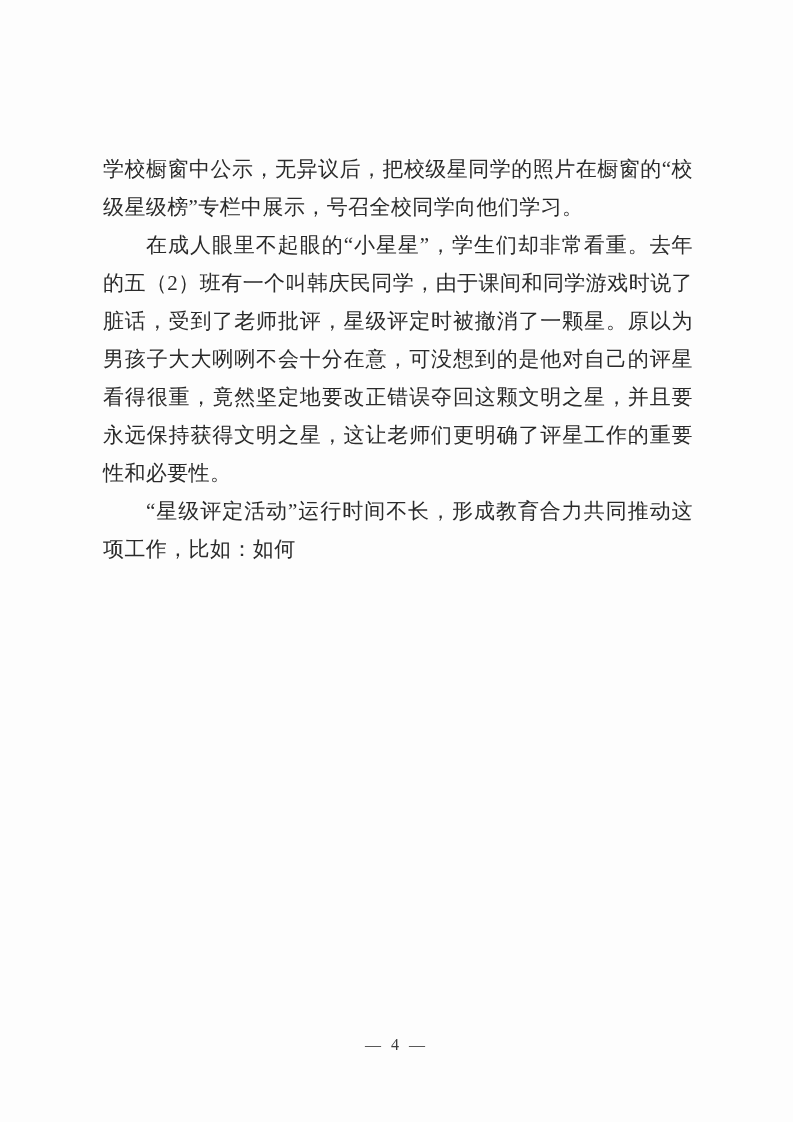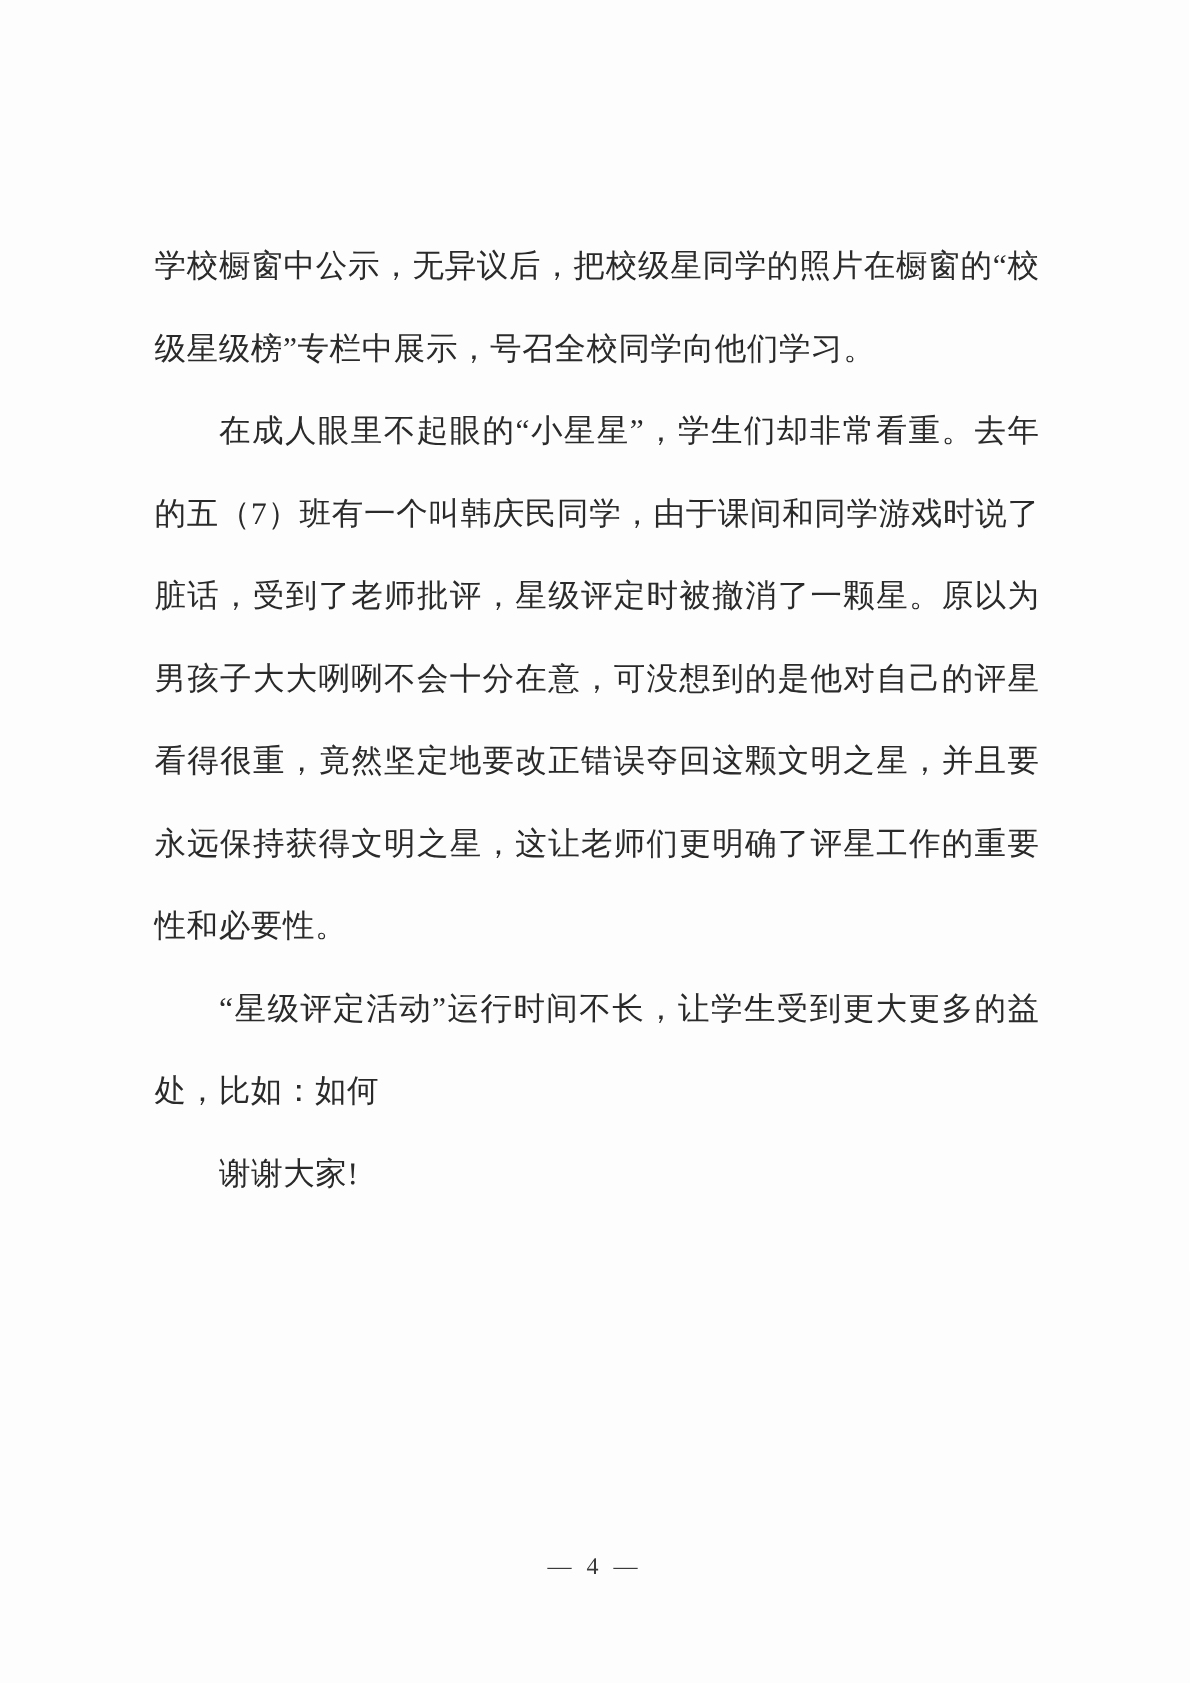"学校橱窗中公示，无异议后，把校级星同学的照片在橱窗的“校级星级榜”专栏中展示，号" .text-block { line-height: 55px -> 38px }
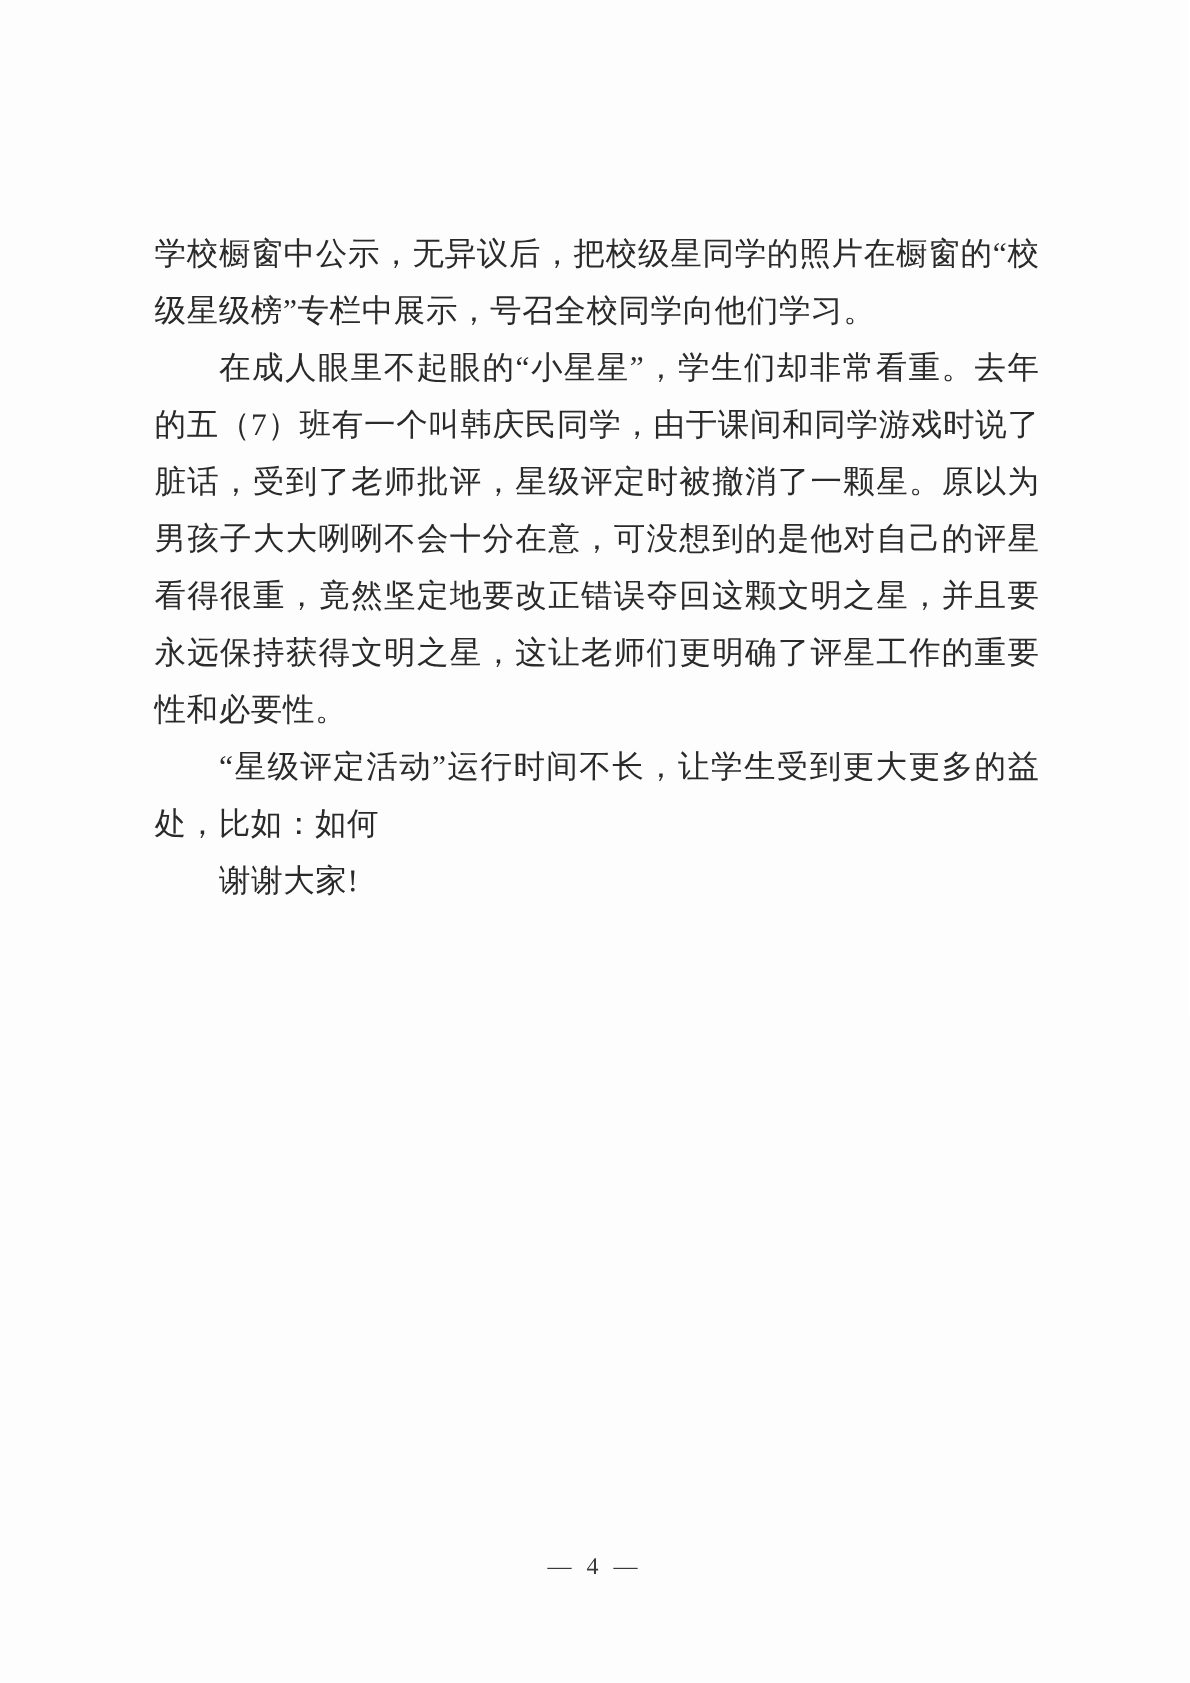"在成人眼里不起眼的“小星星”，学生们却非常看重。去年的五（7）班有一个叫韩庆民同" p.para { text: 7 -> 2 }
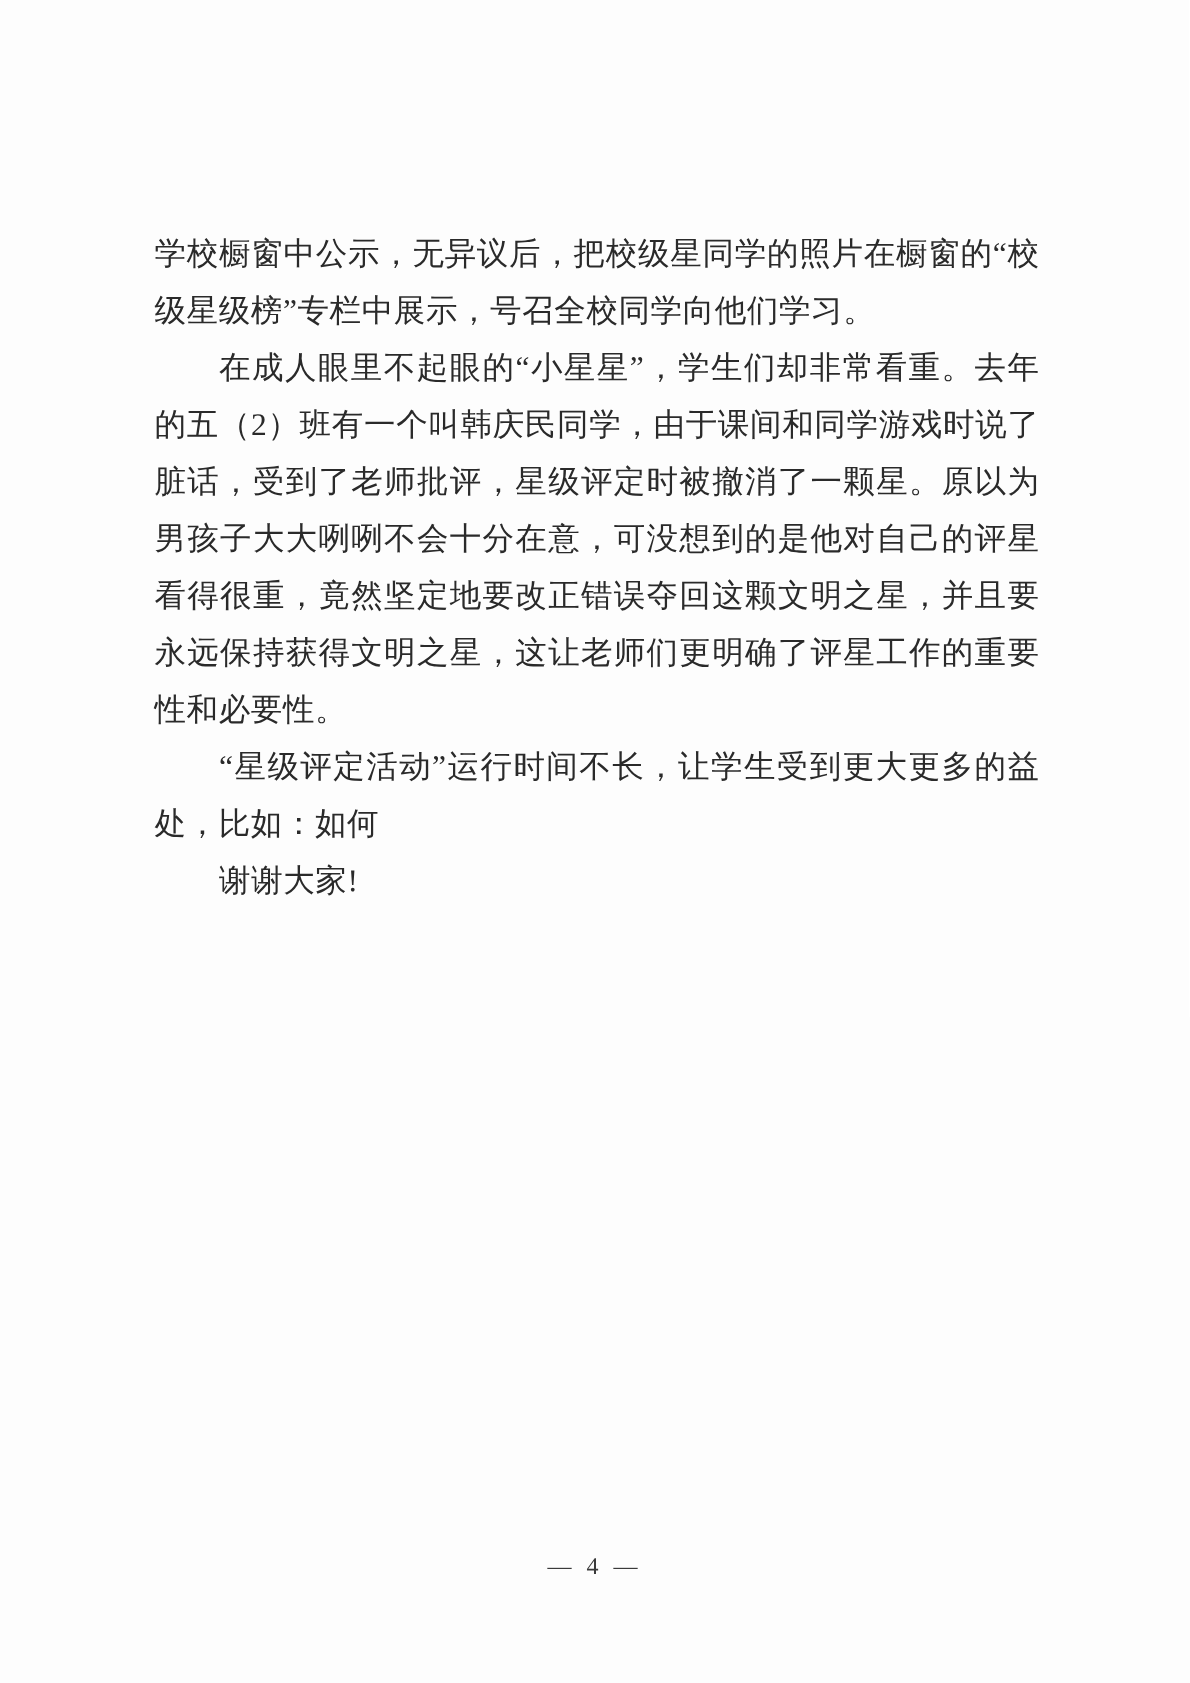"“星级评定活动”运行时间不长，让学生受到更大更多的益处，比如：如何" p.para { text: 让学生受到更大更多的益处 -> 形成教育合力共同推动这项工作 }
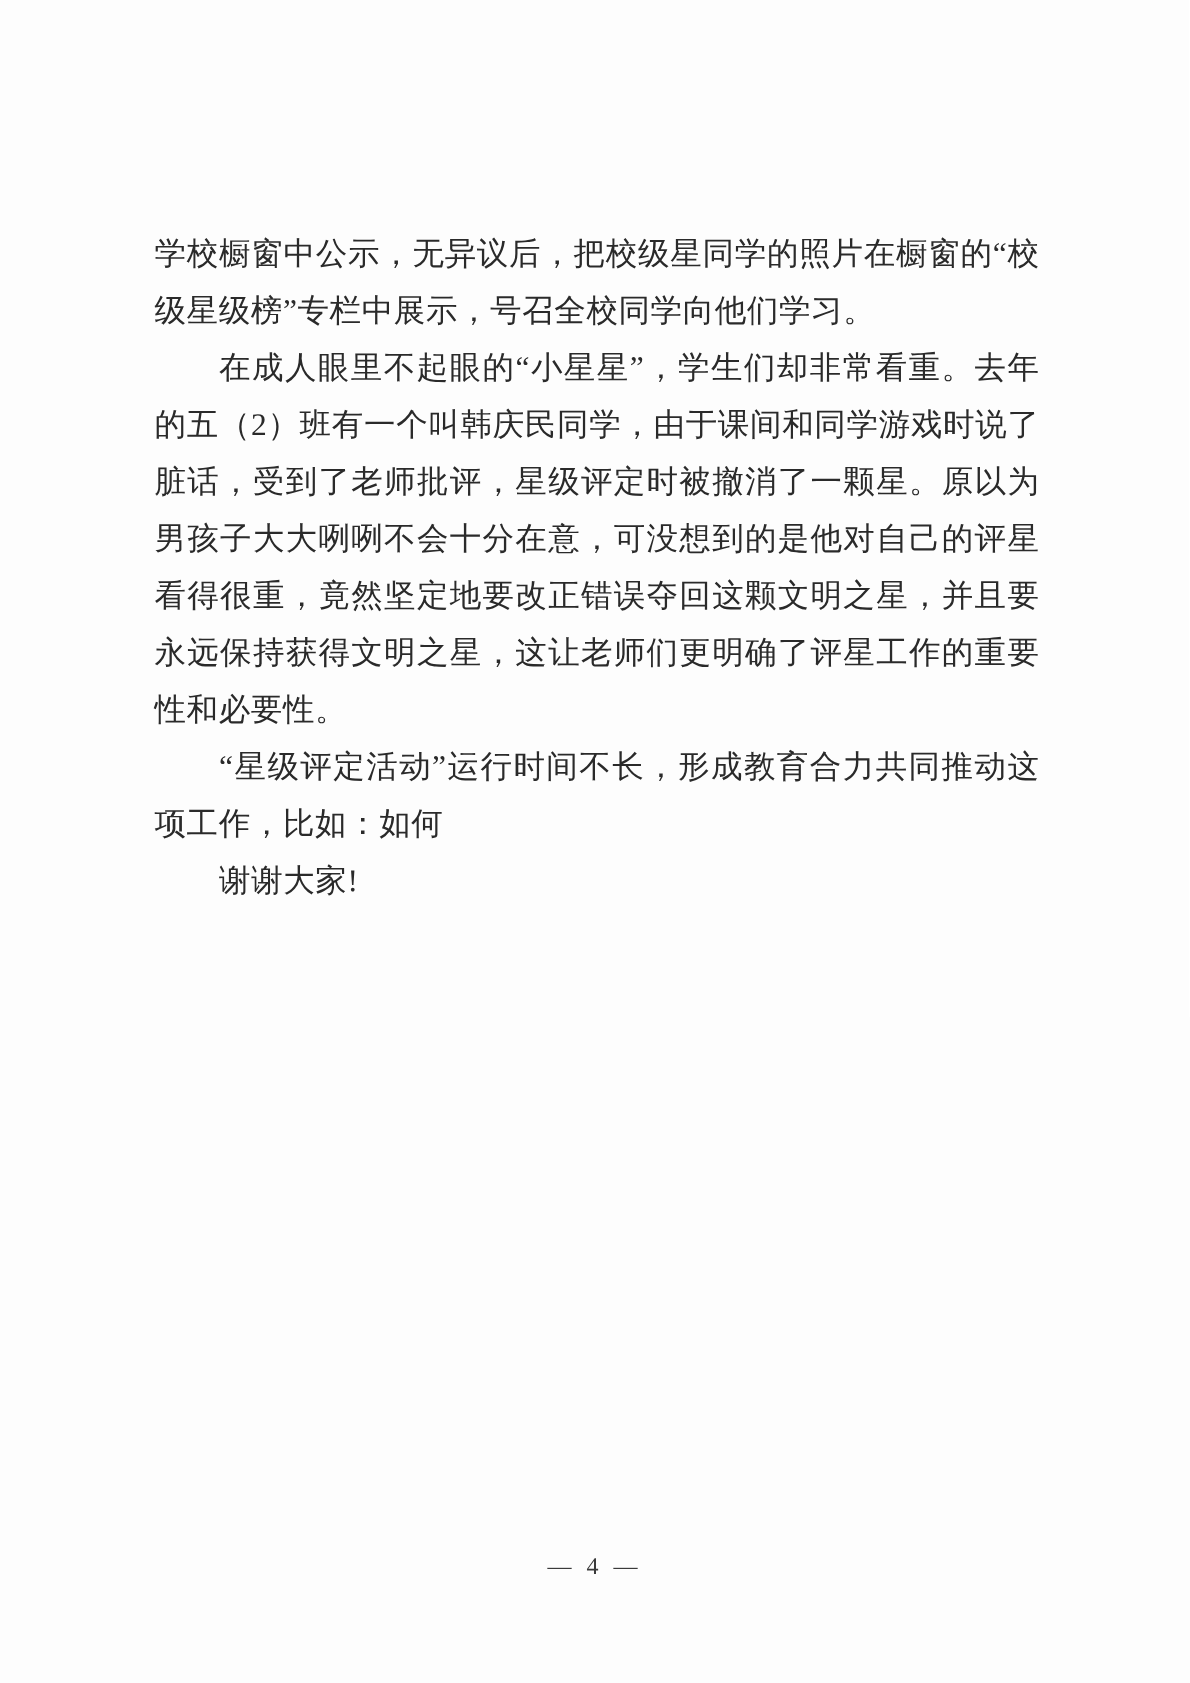"谢谢大家!" p.para { html: <p>谢谢大家!</p> -> none }
